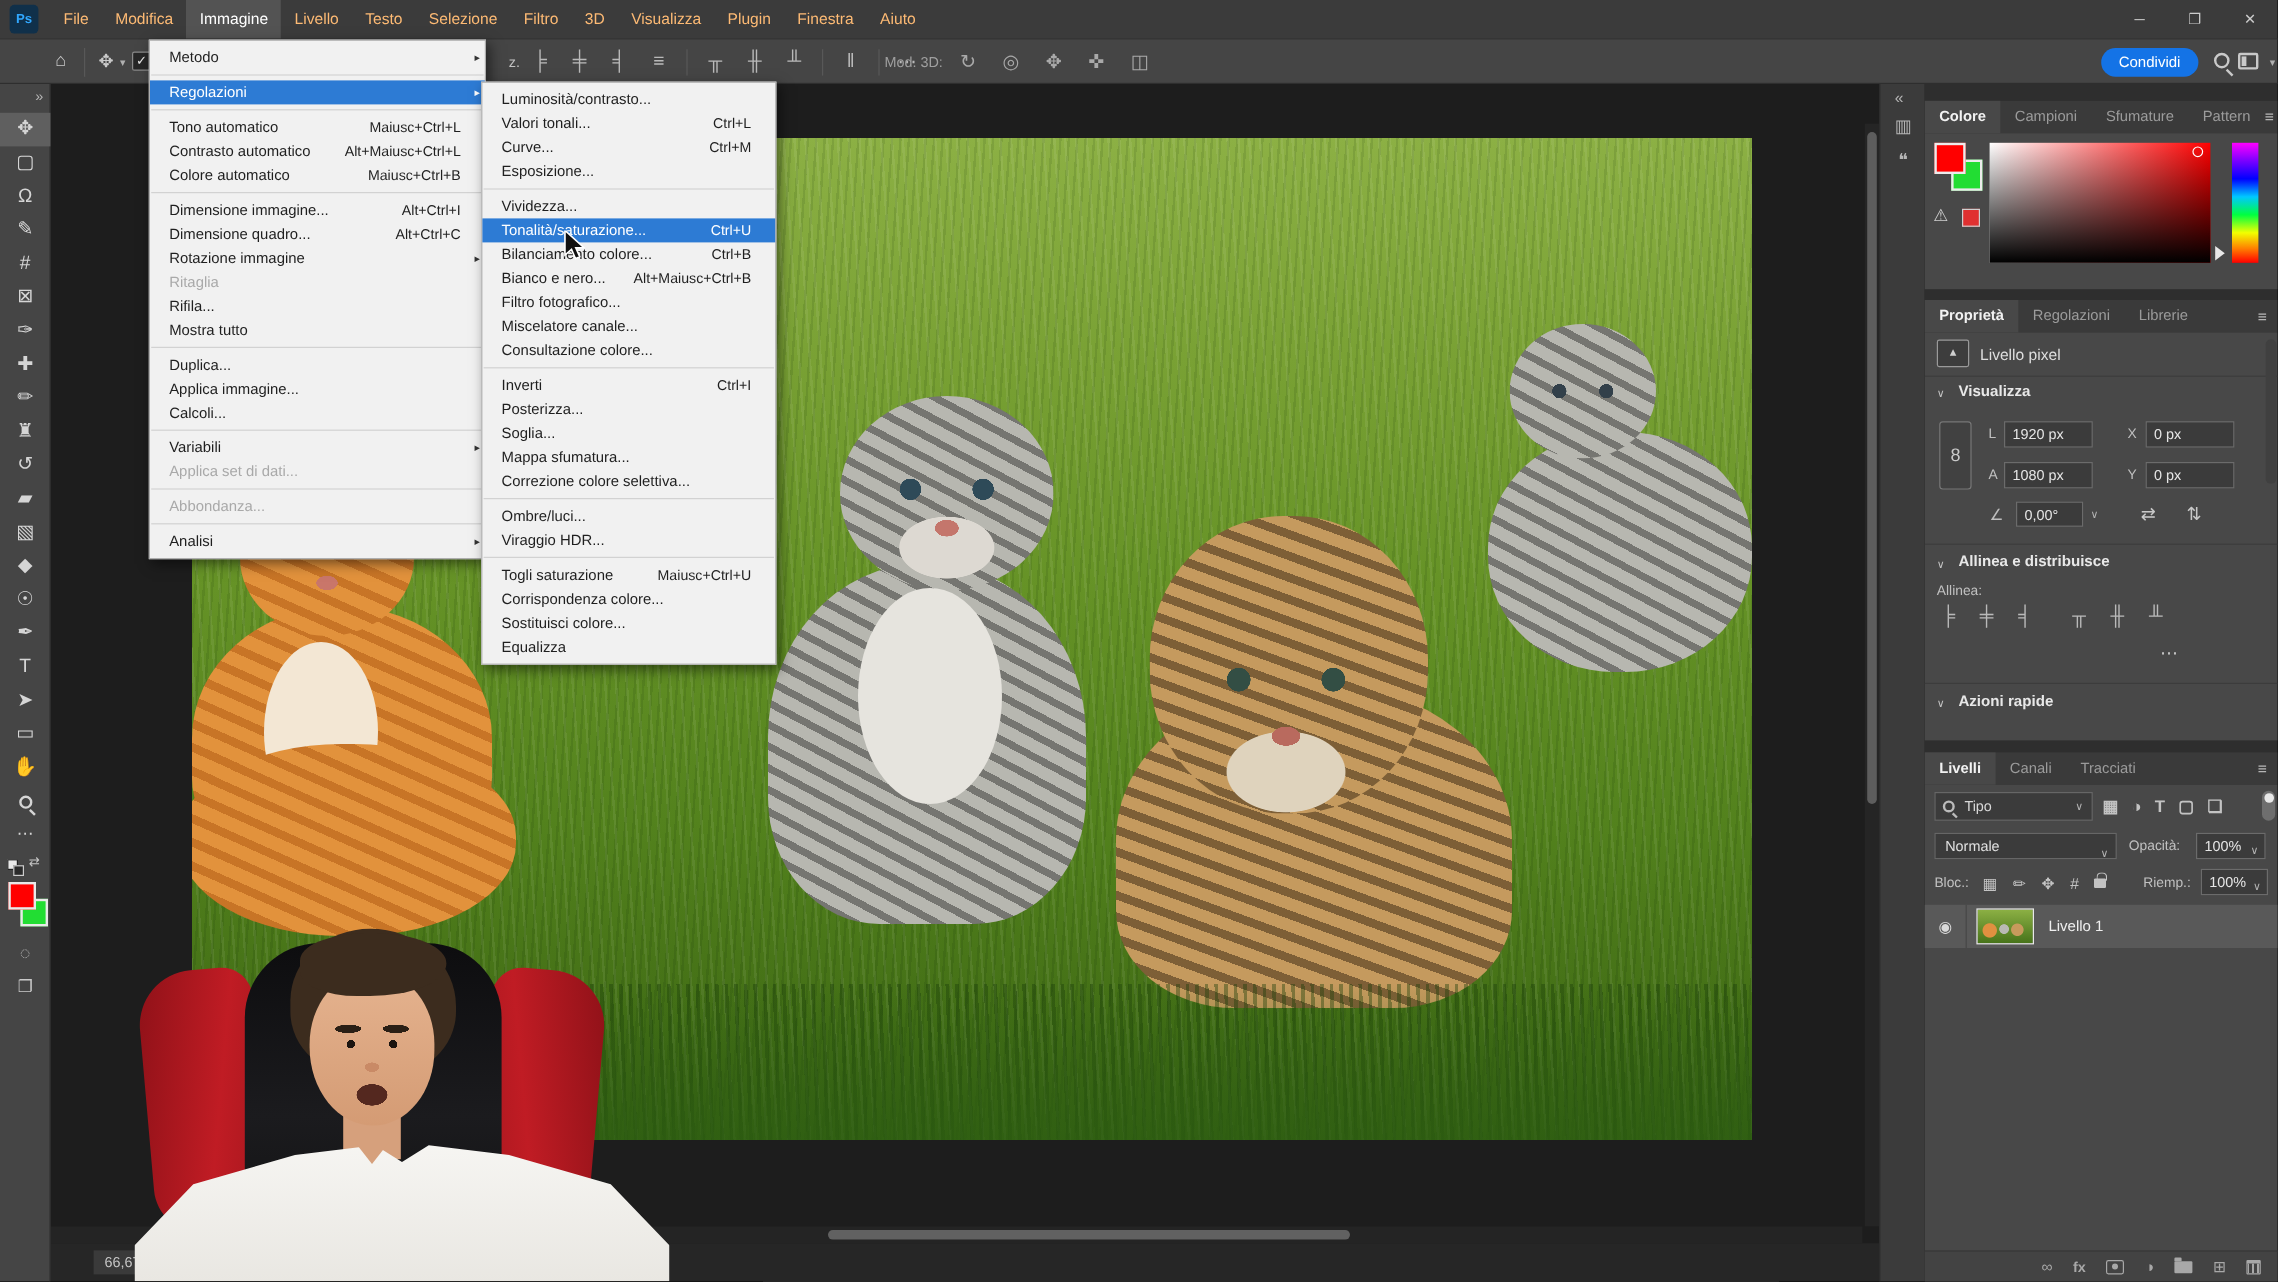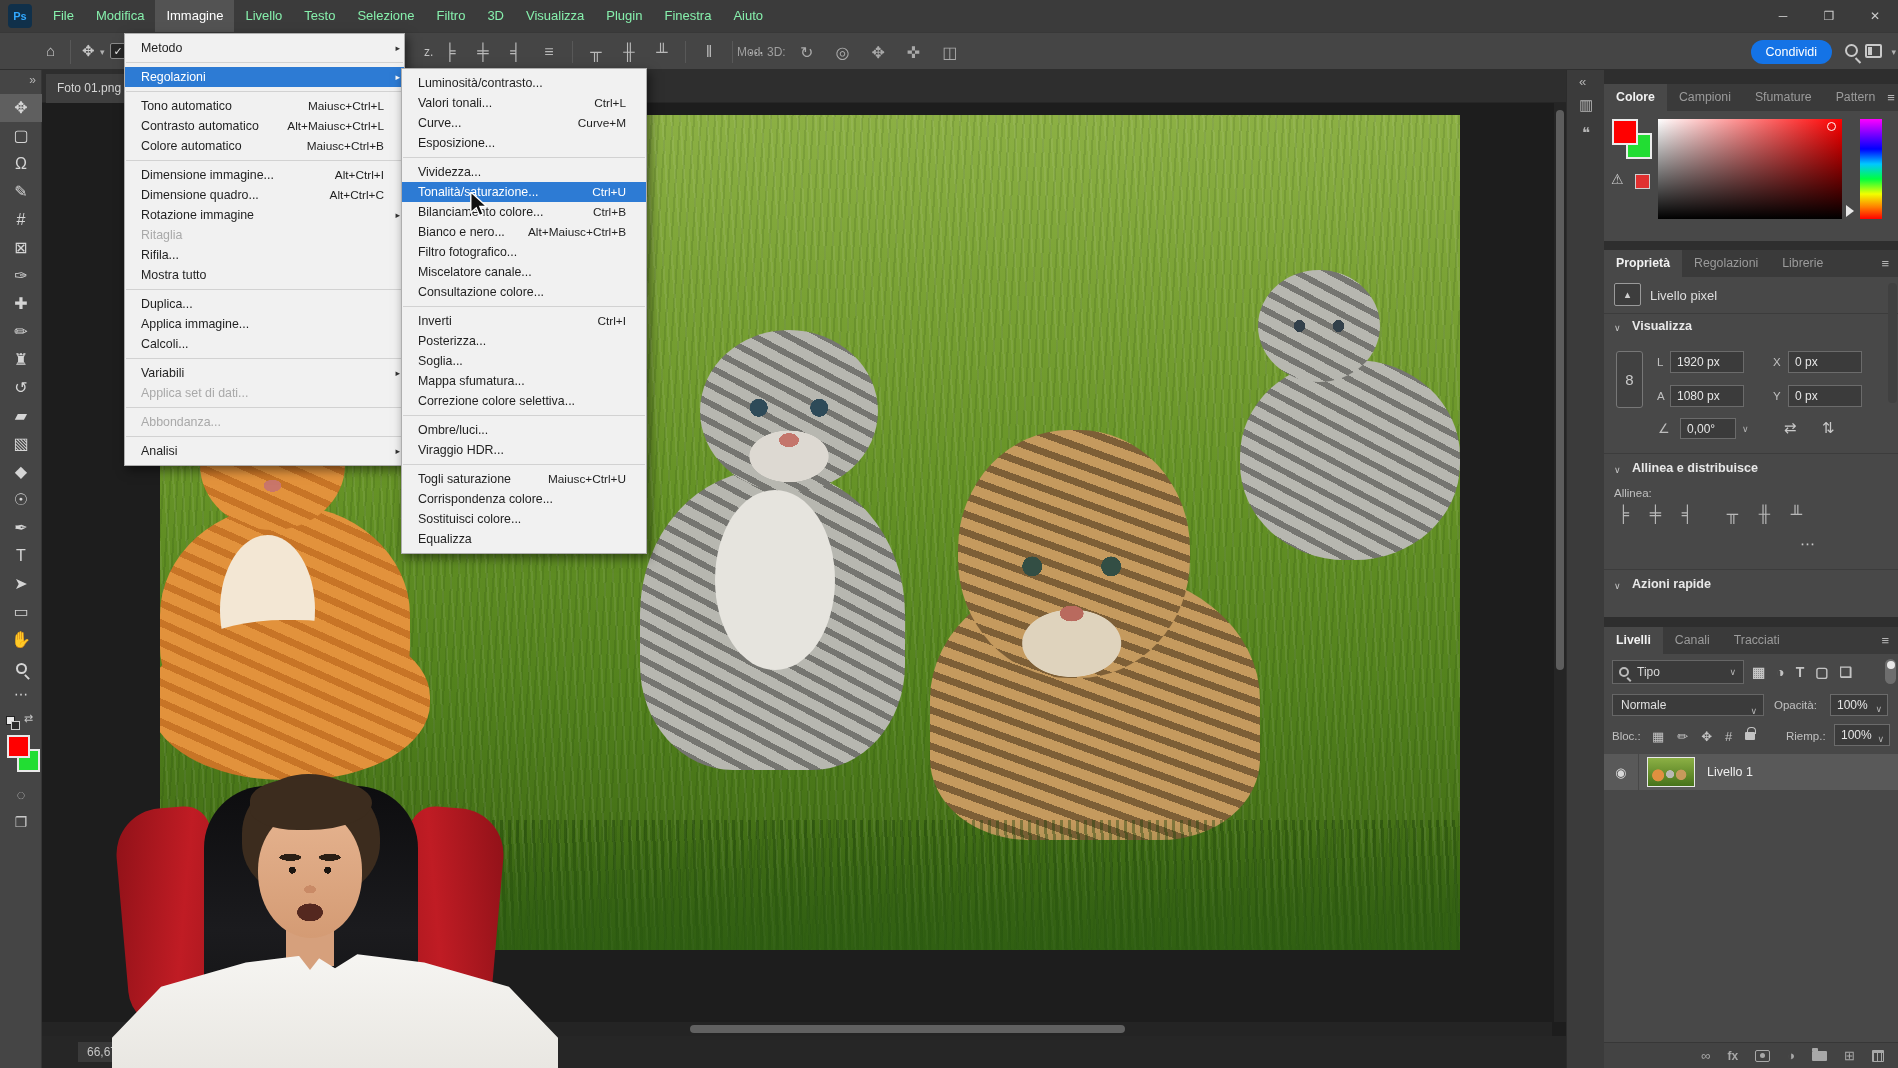"File" .mb-item { color: #86efac -> #fdba74 }
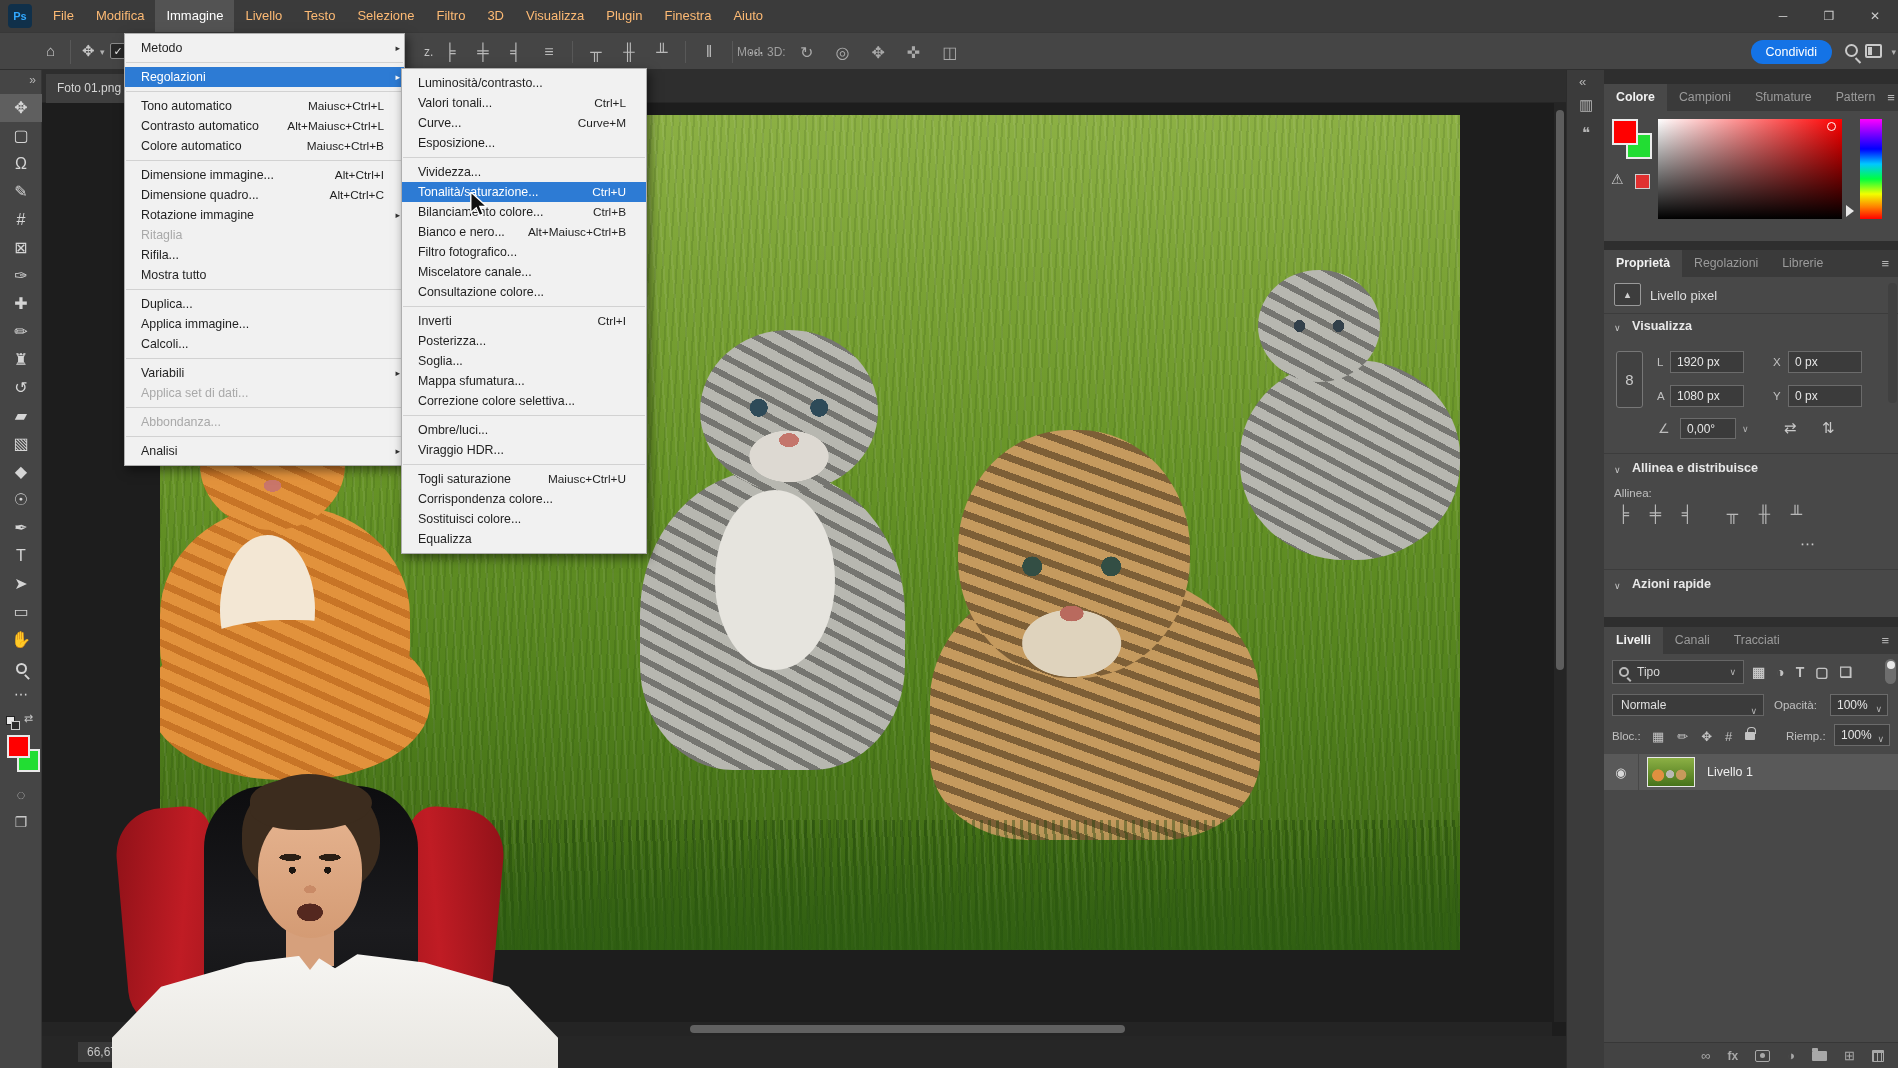"Foto 01.png" div { html: <div> <div>Foto 01.png</div> </div> -> none }
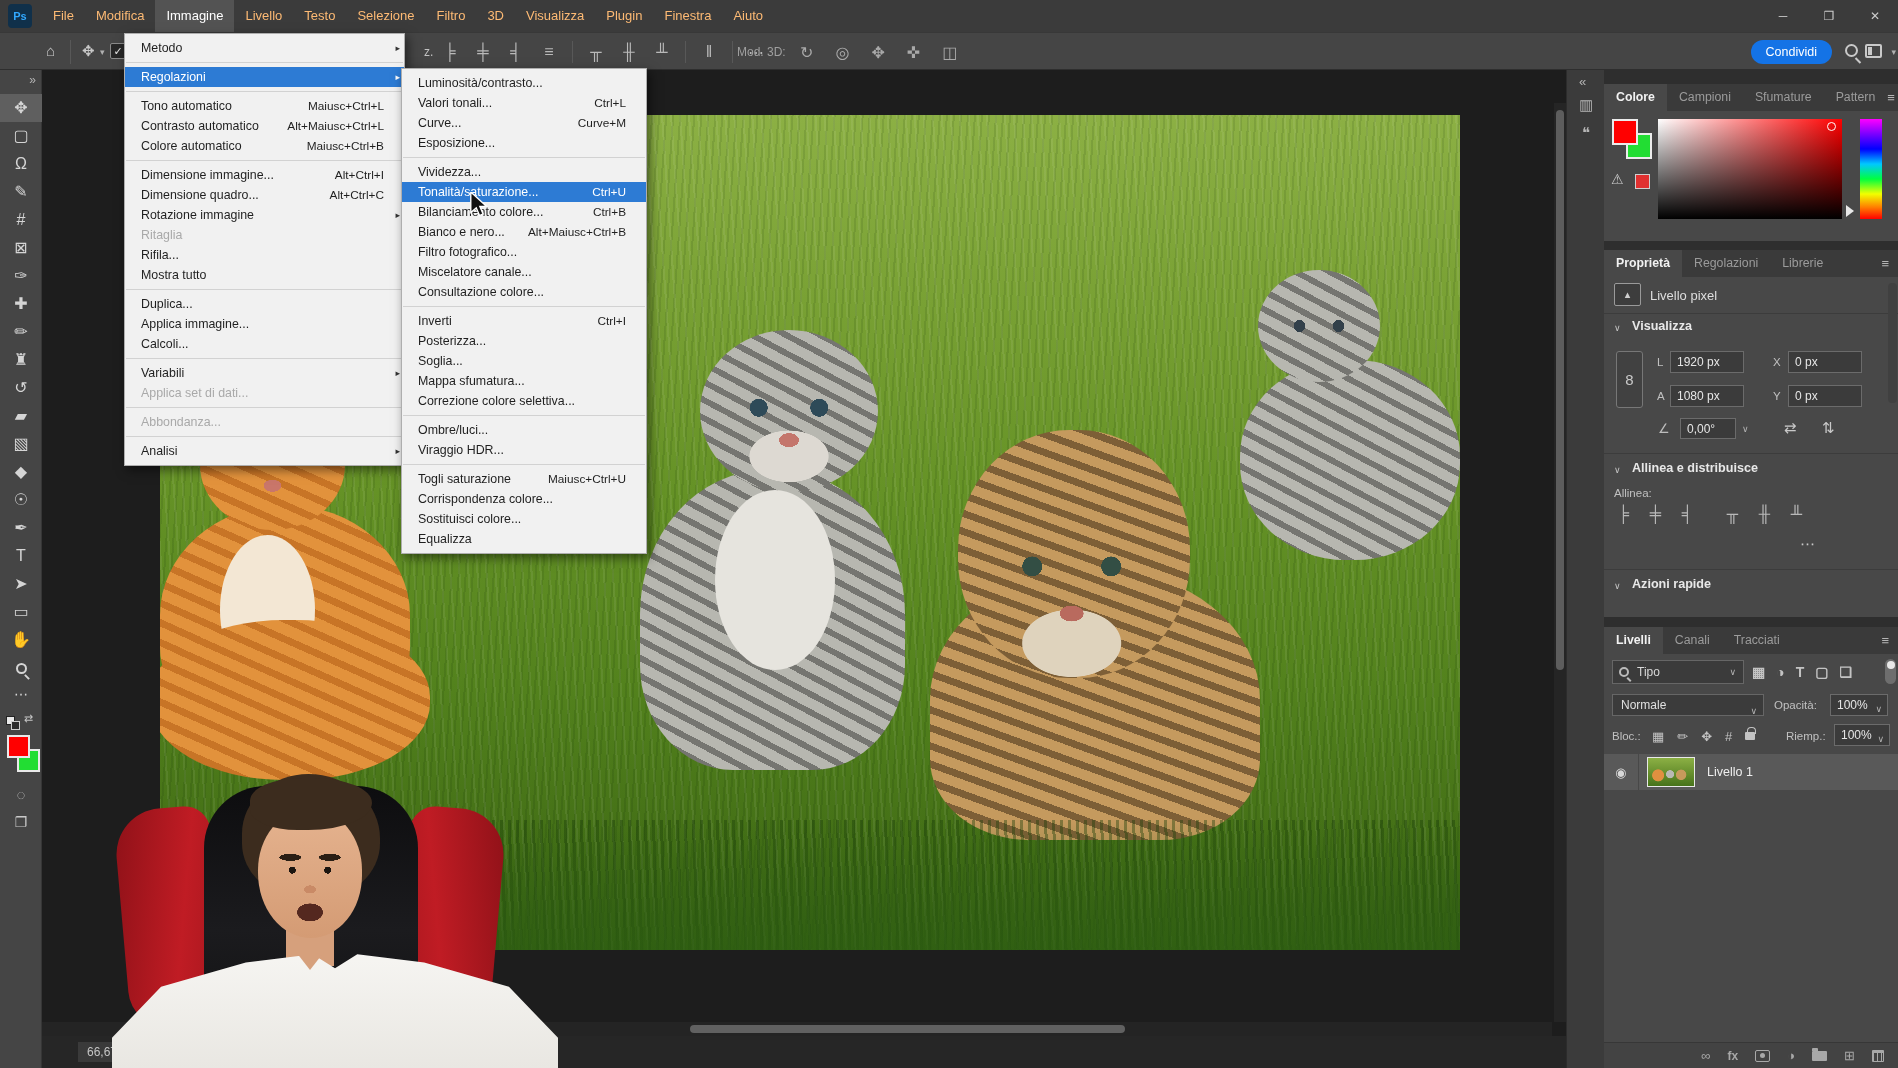"Curve+M" span.mi-shortcut { text: Curve+M -> Ctrl+M }
